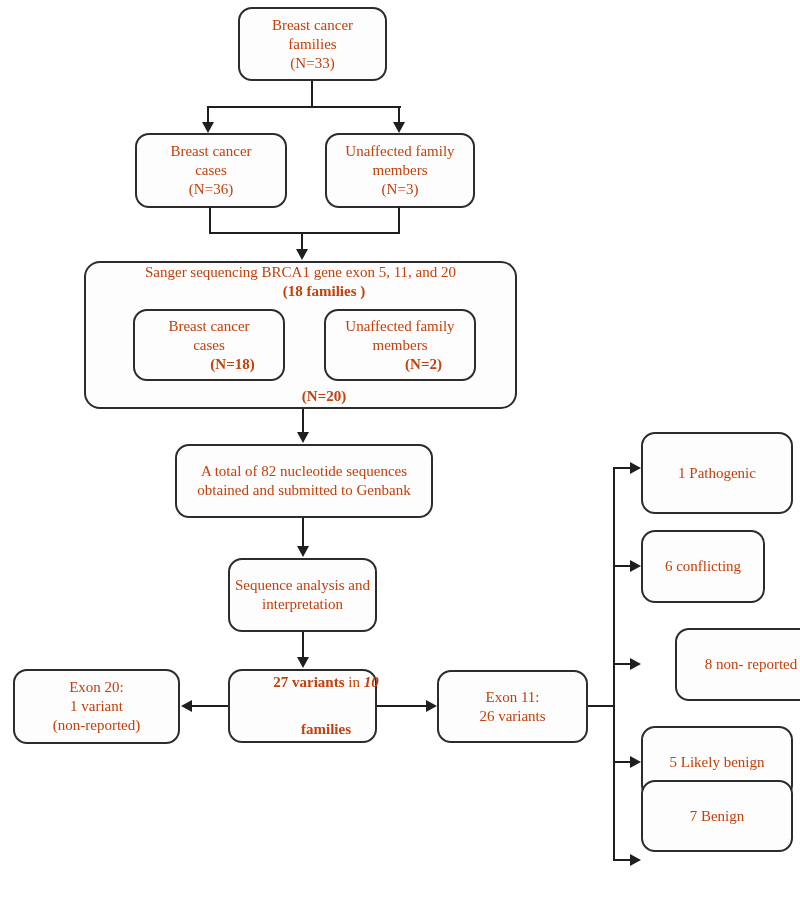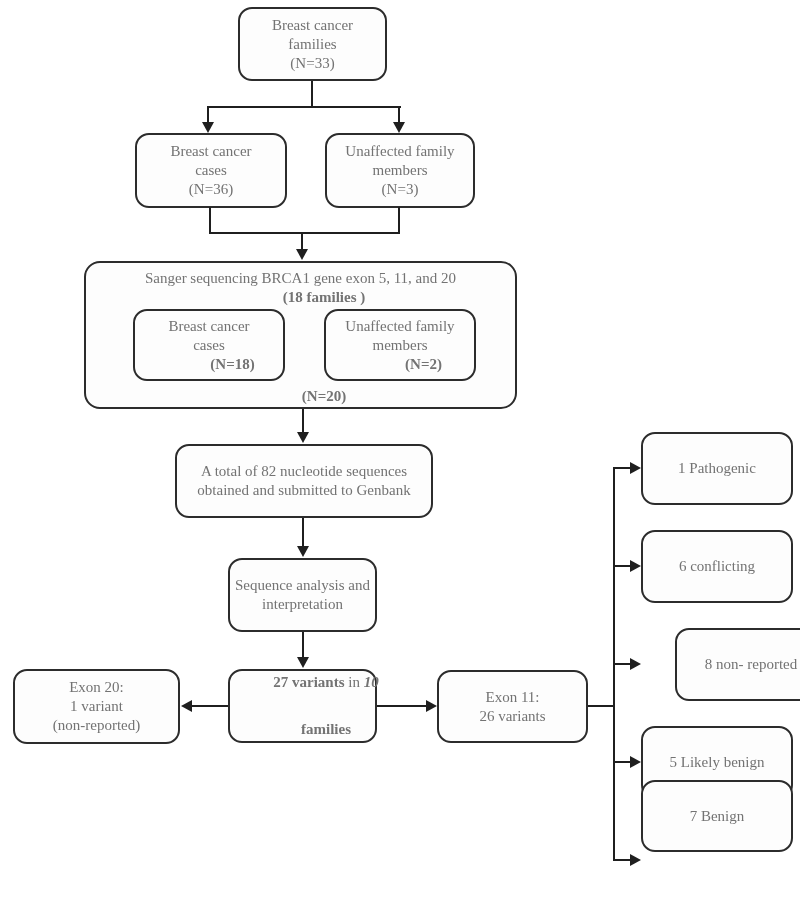"Breast cancer" .canvas { color: #737373 -> #c2410c }
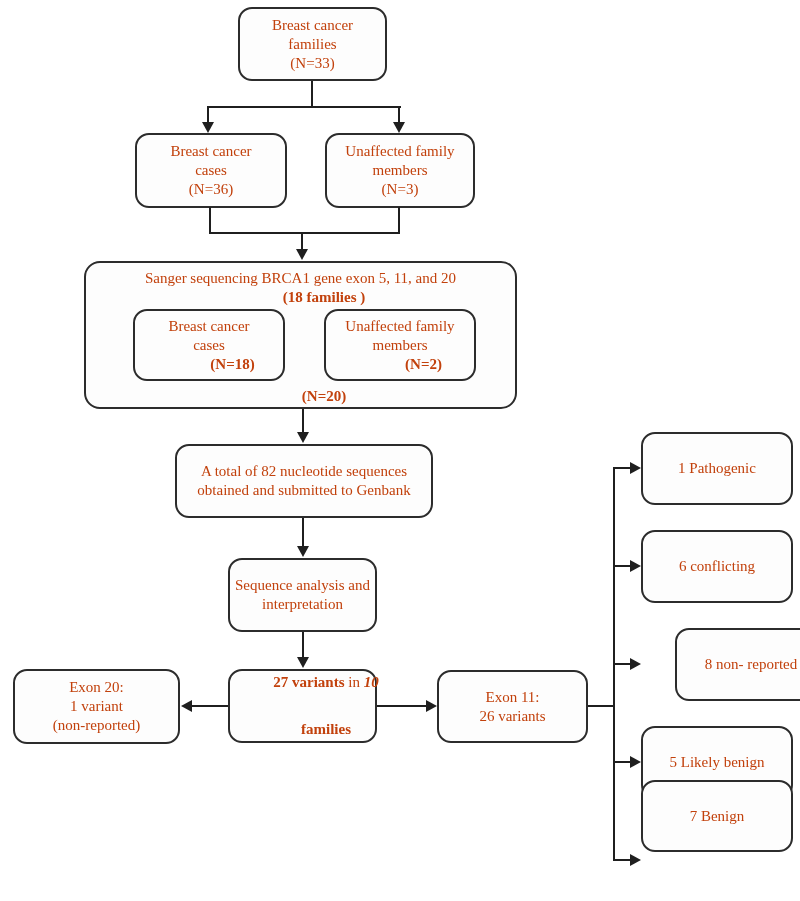"Sanger sequencing BRCA1 gene exon" .sanger-title { margin-top: 6px -> none }
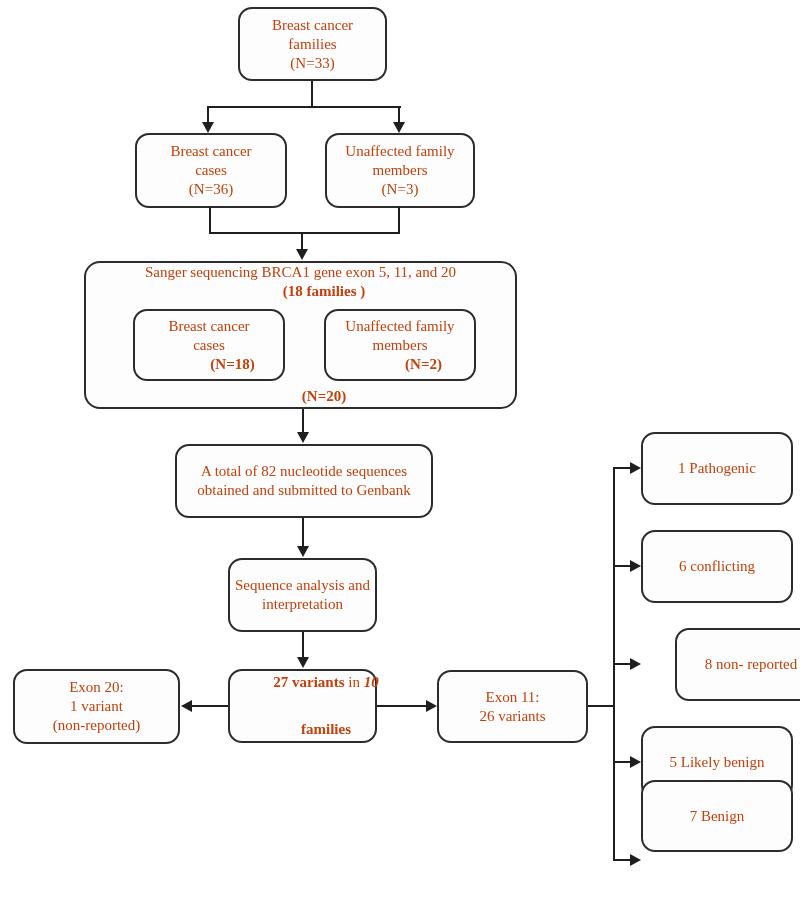"1 Pathogenic" div.box { height: 73px -> 82px }
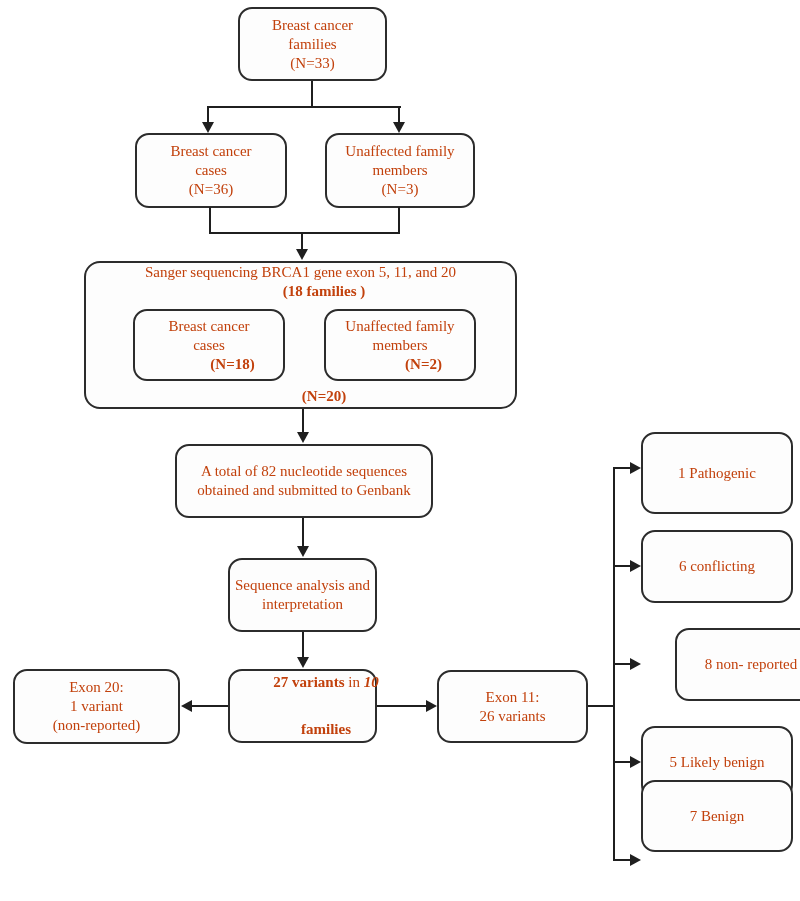"6 conflicting" div.box { width: 152px -> 124px }
